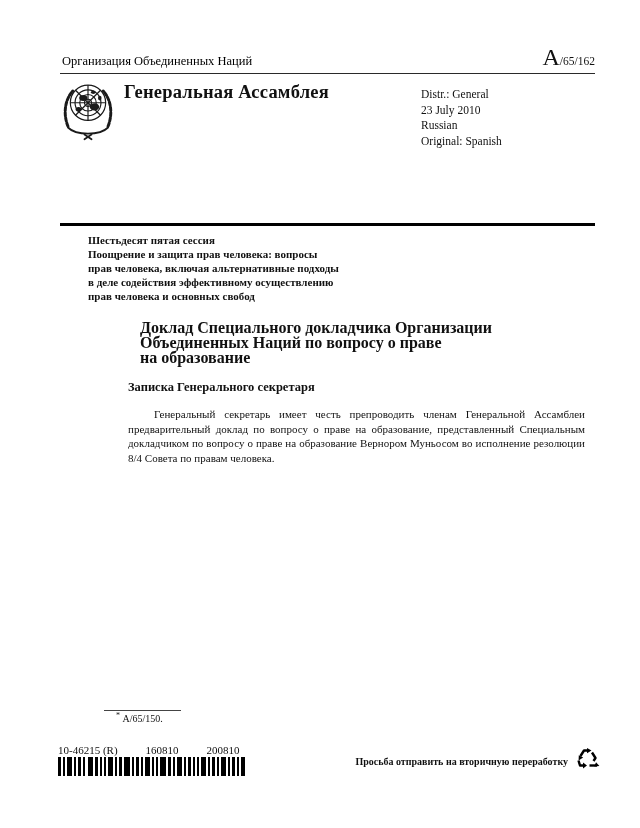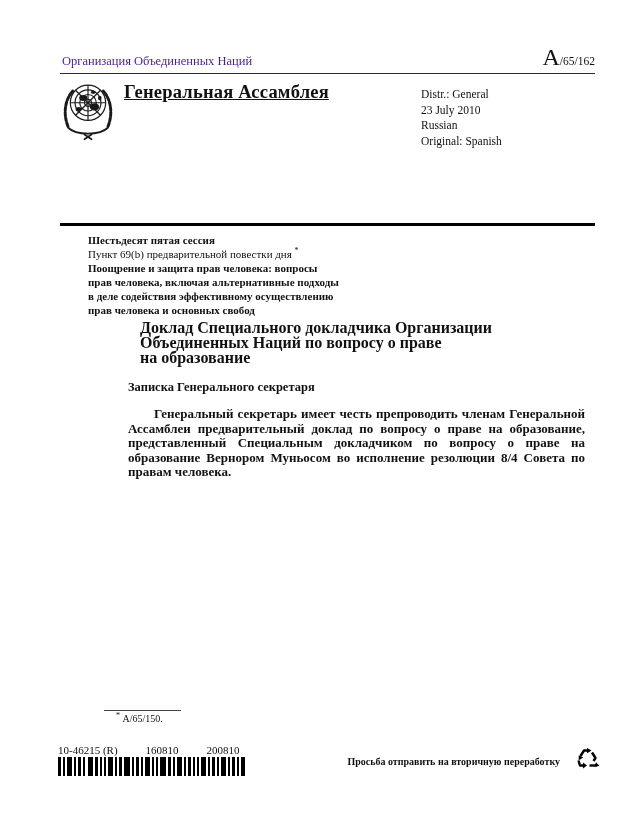"Организация Объединенных Наций" .org-name { color: #4c1d95 -> #000000 }
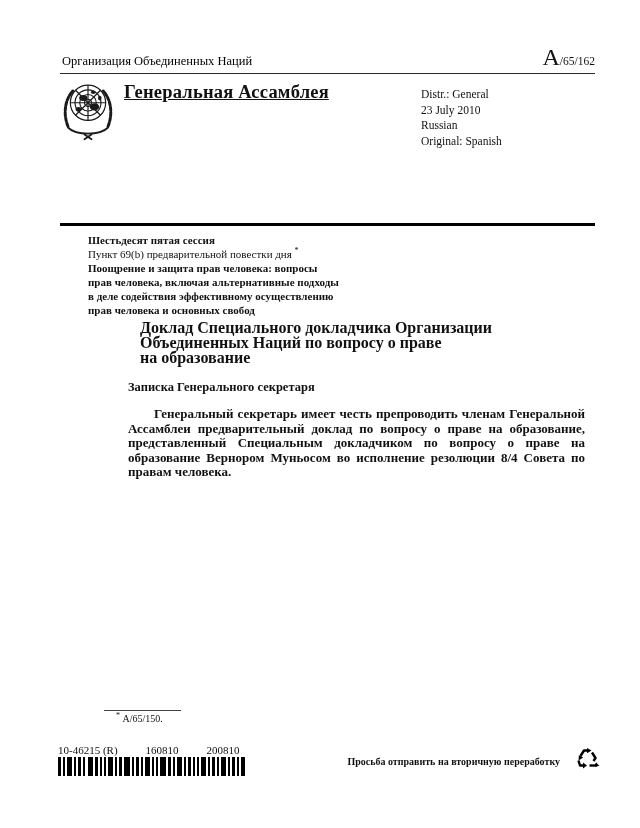"Генеральная Ассамблея" .assembly-title { text-decoration: underline -> none }
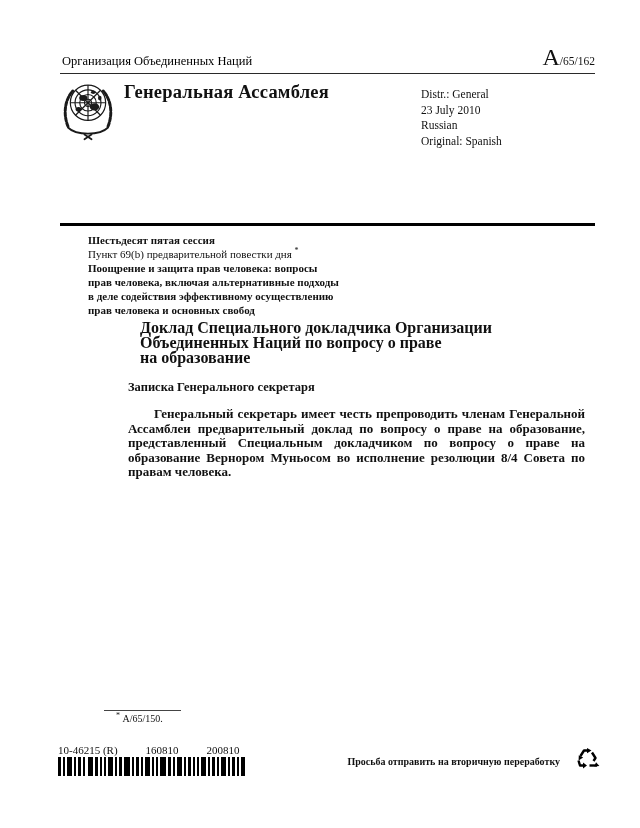"Пункт 69(b) предварительной повестки дня" div { html: <div><span>Пункт 69(b) предварительной повестки дня</span>&nbsp;<sup>*</sup></div> -> none }
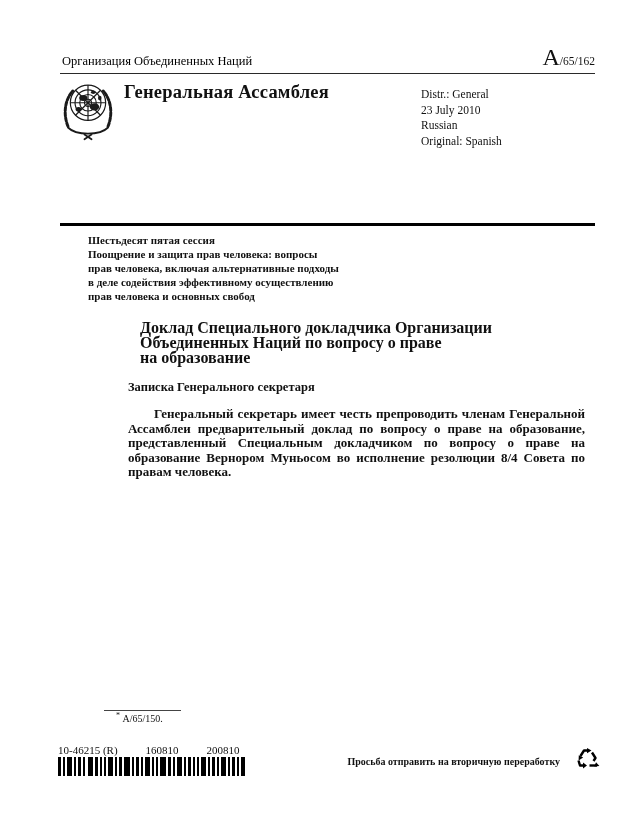"Генеральный секретарь имеет честь" .paragraph { font-size: 13px -> 11px; font-weight: bold -> none }
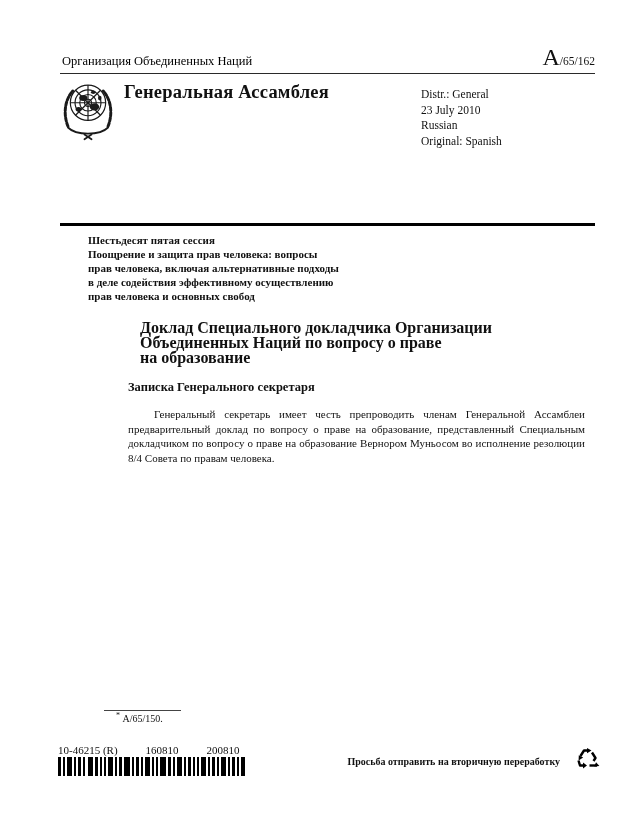"Просьба отправить на вторичную" .recycle { gap: 16px -> 8px }
